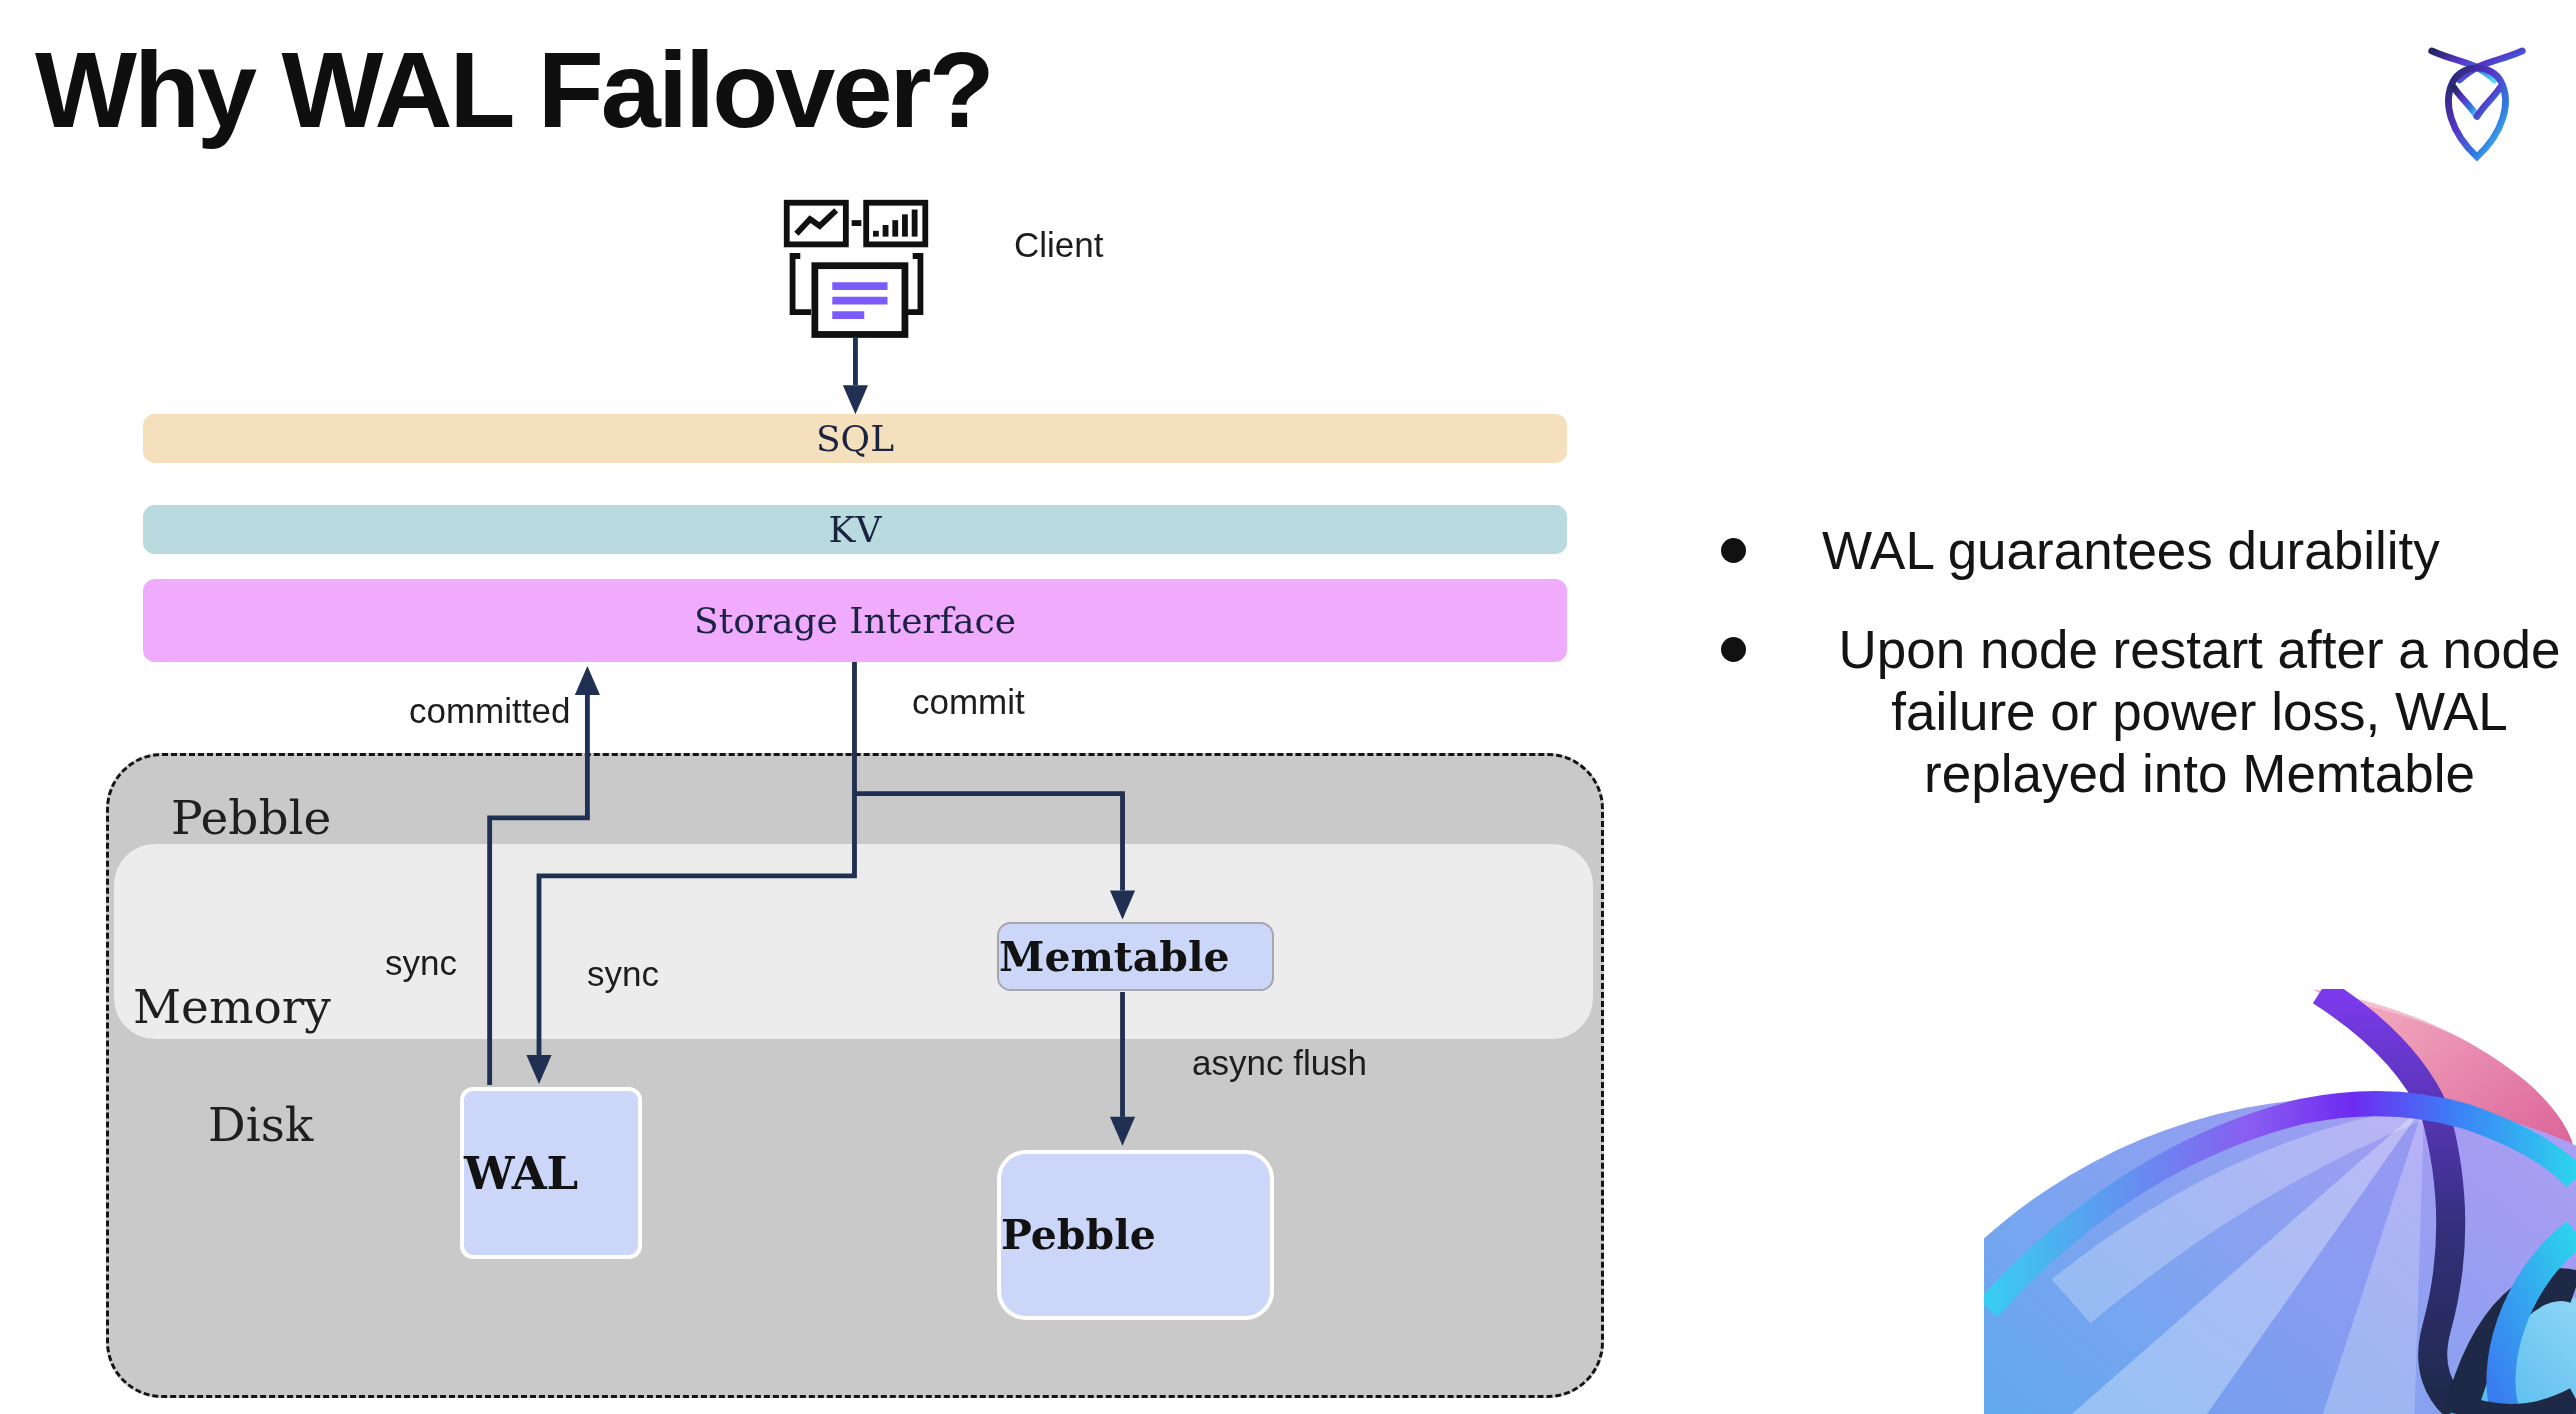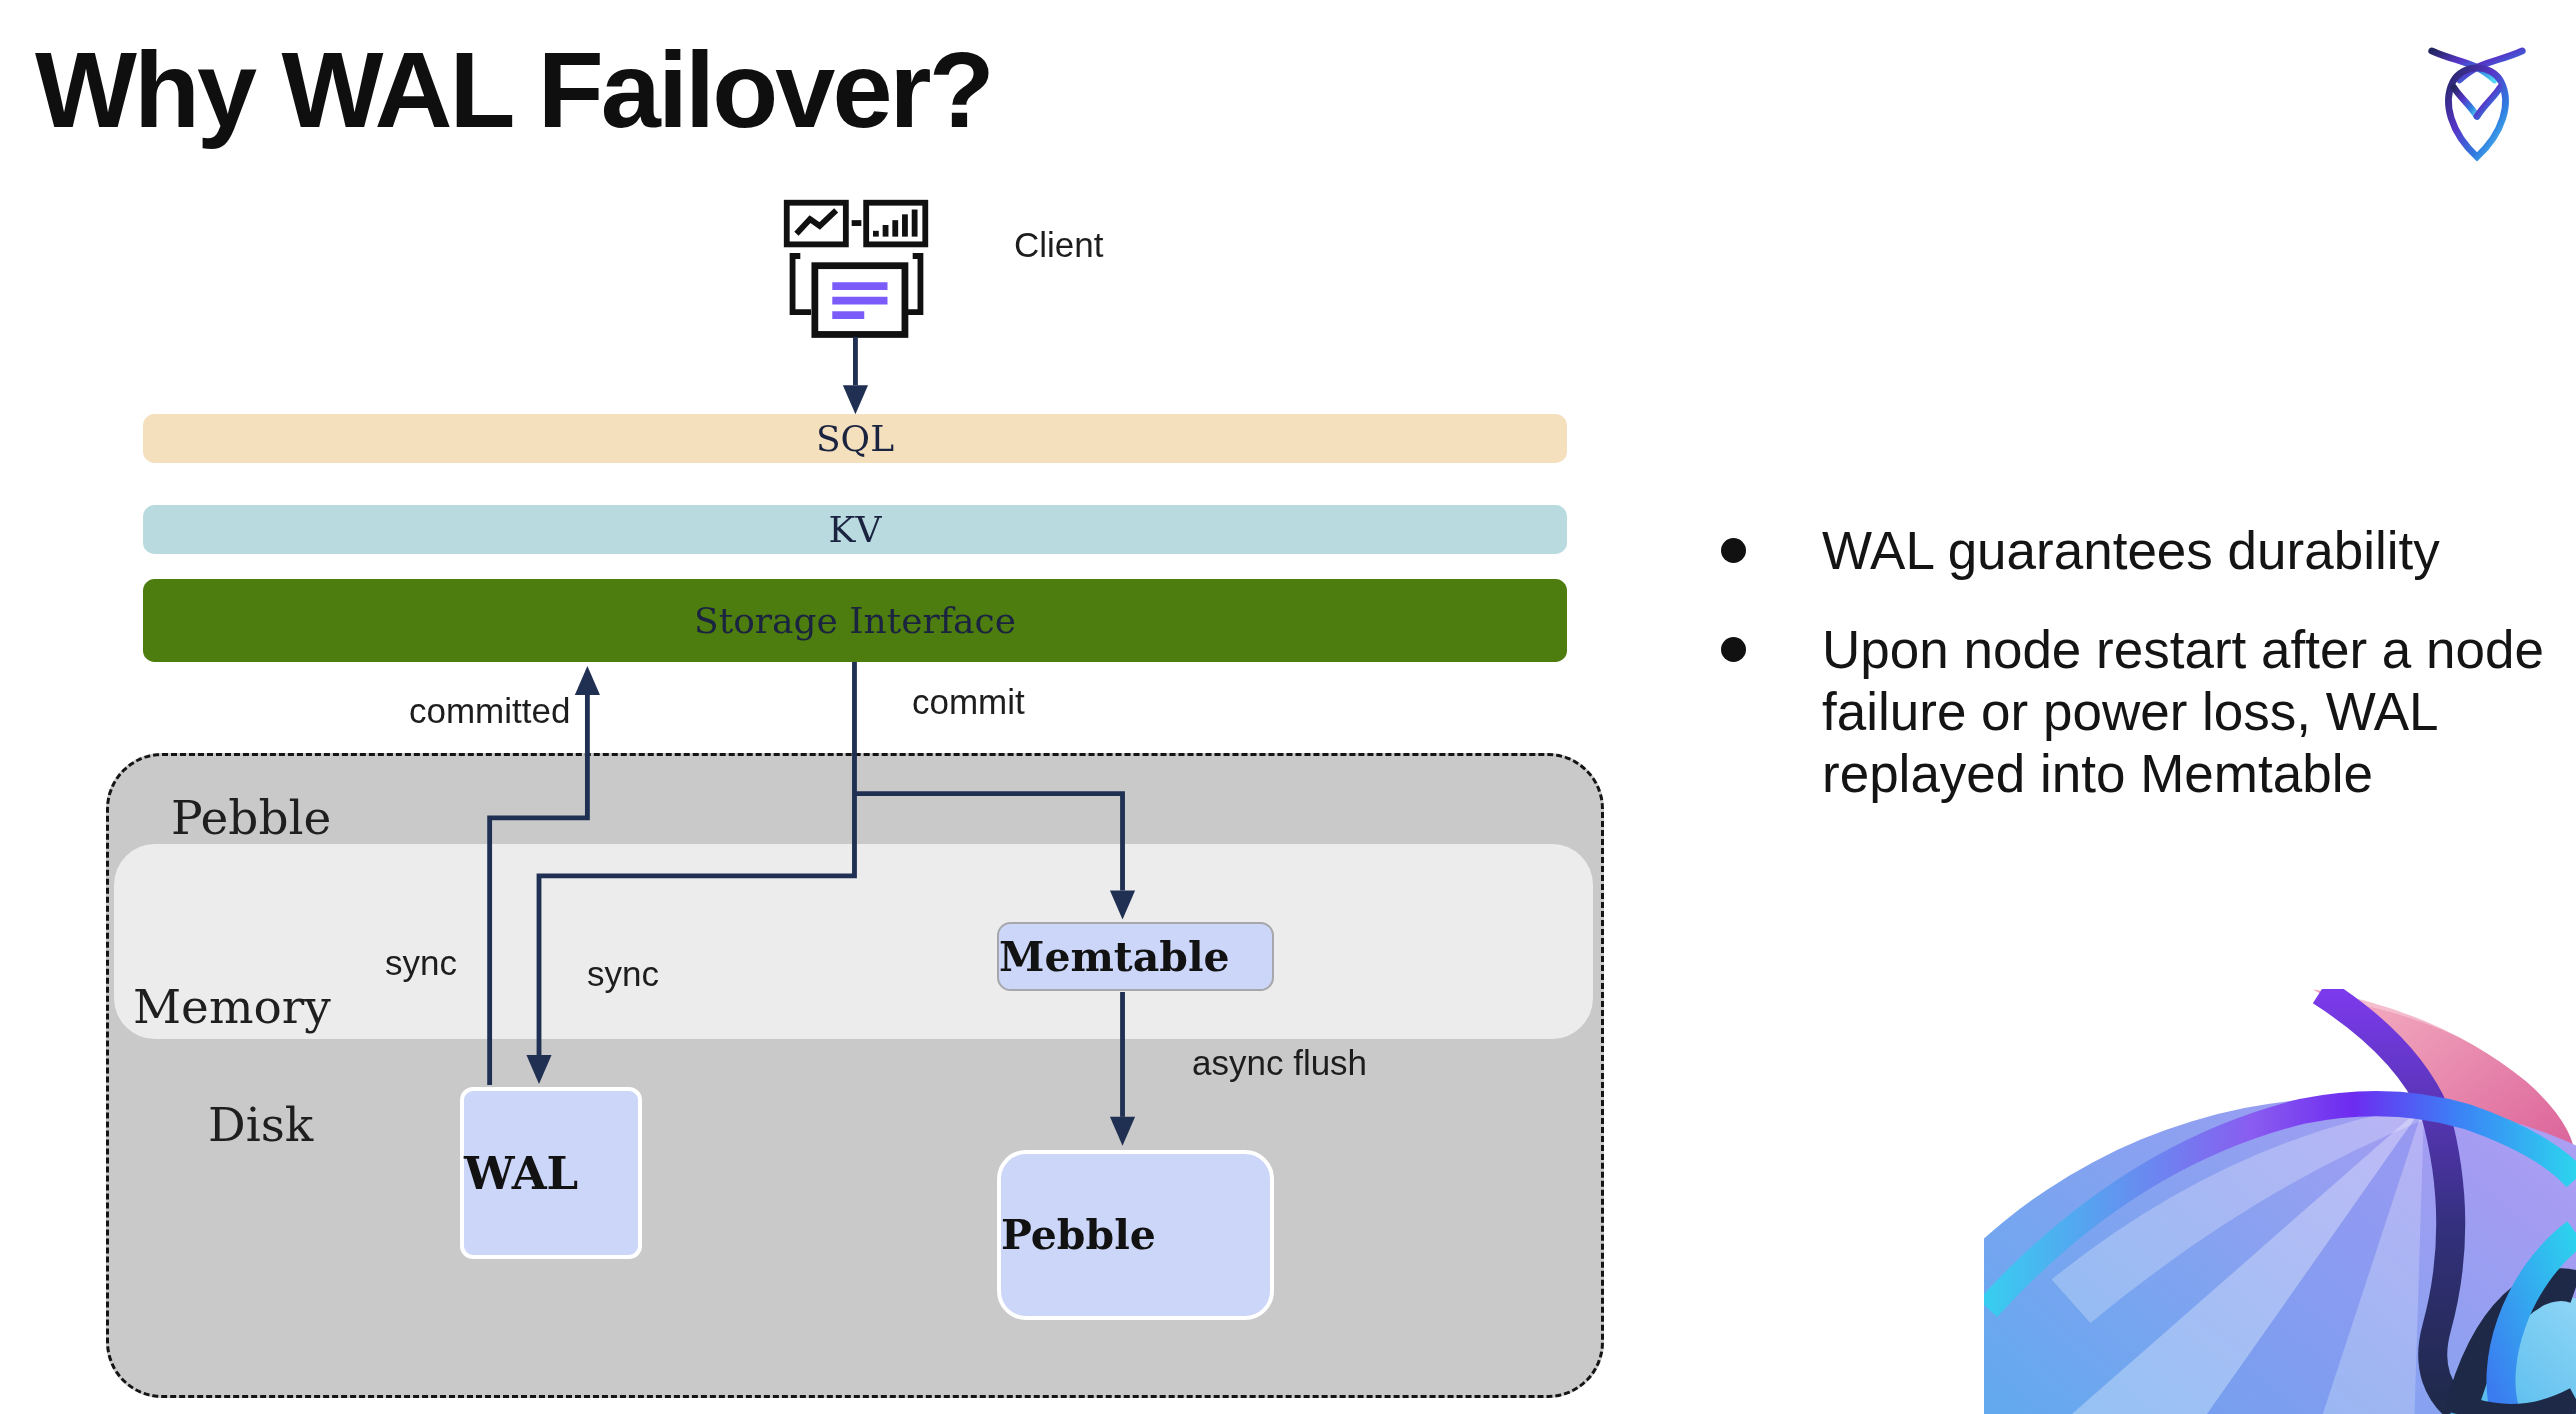"Storage Interface" div.abs { background: #4d7c0f -> #f0abfc; border-radius: none -> 12px }
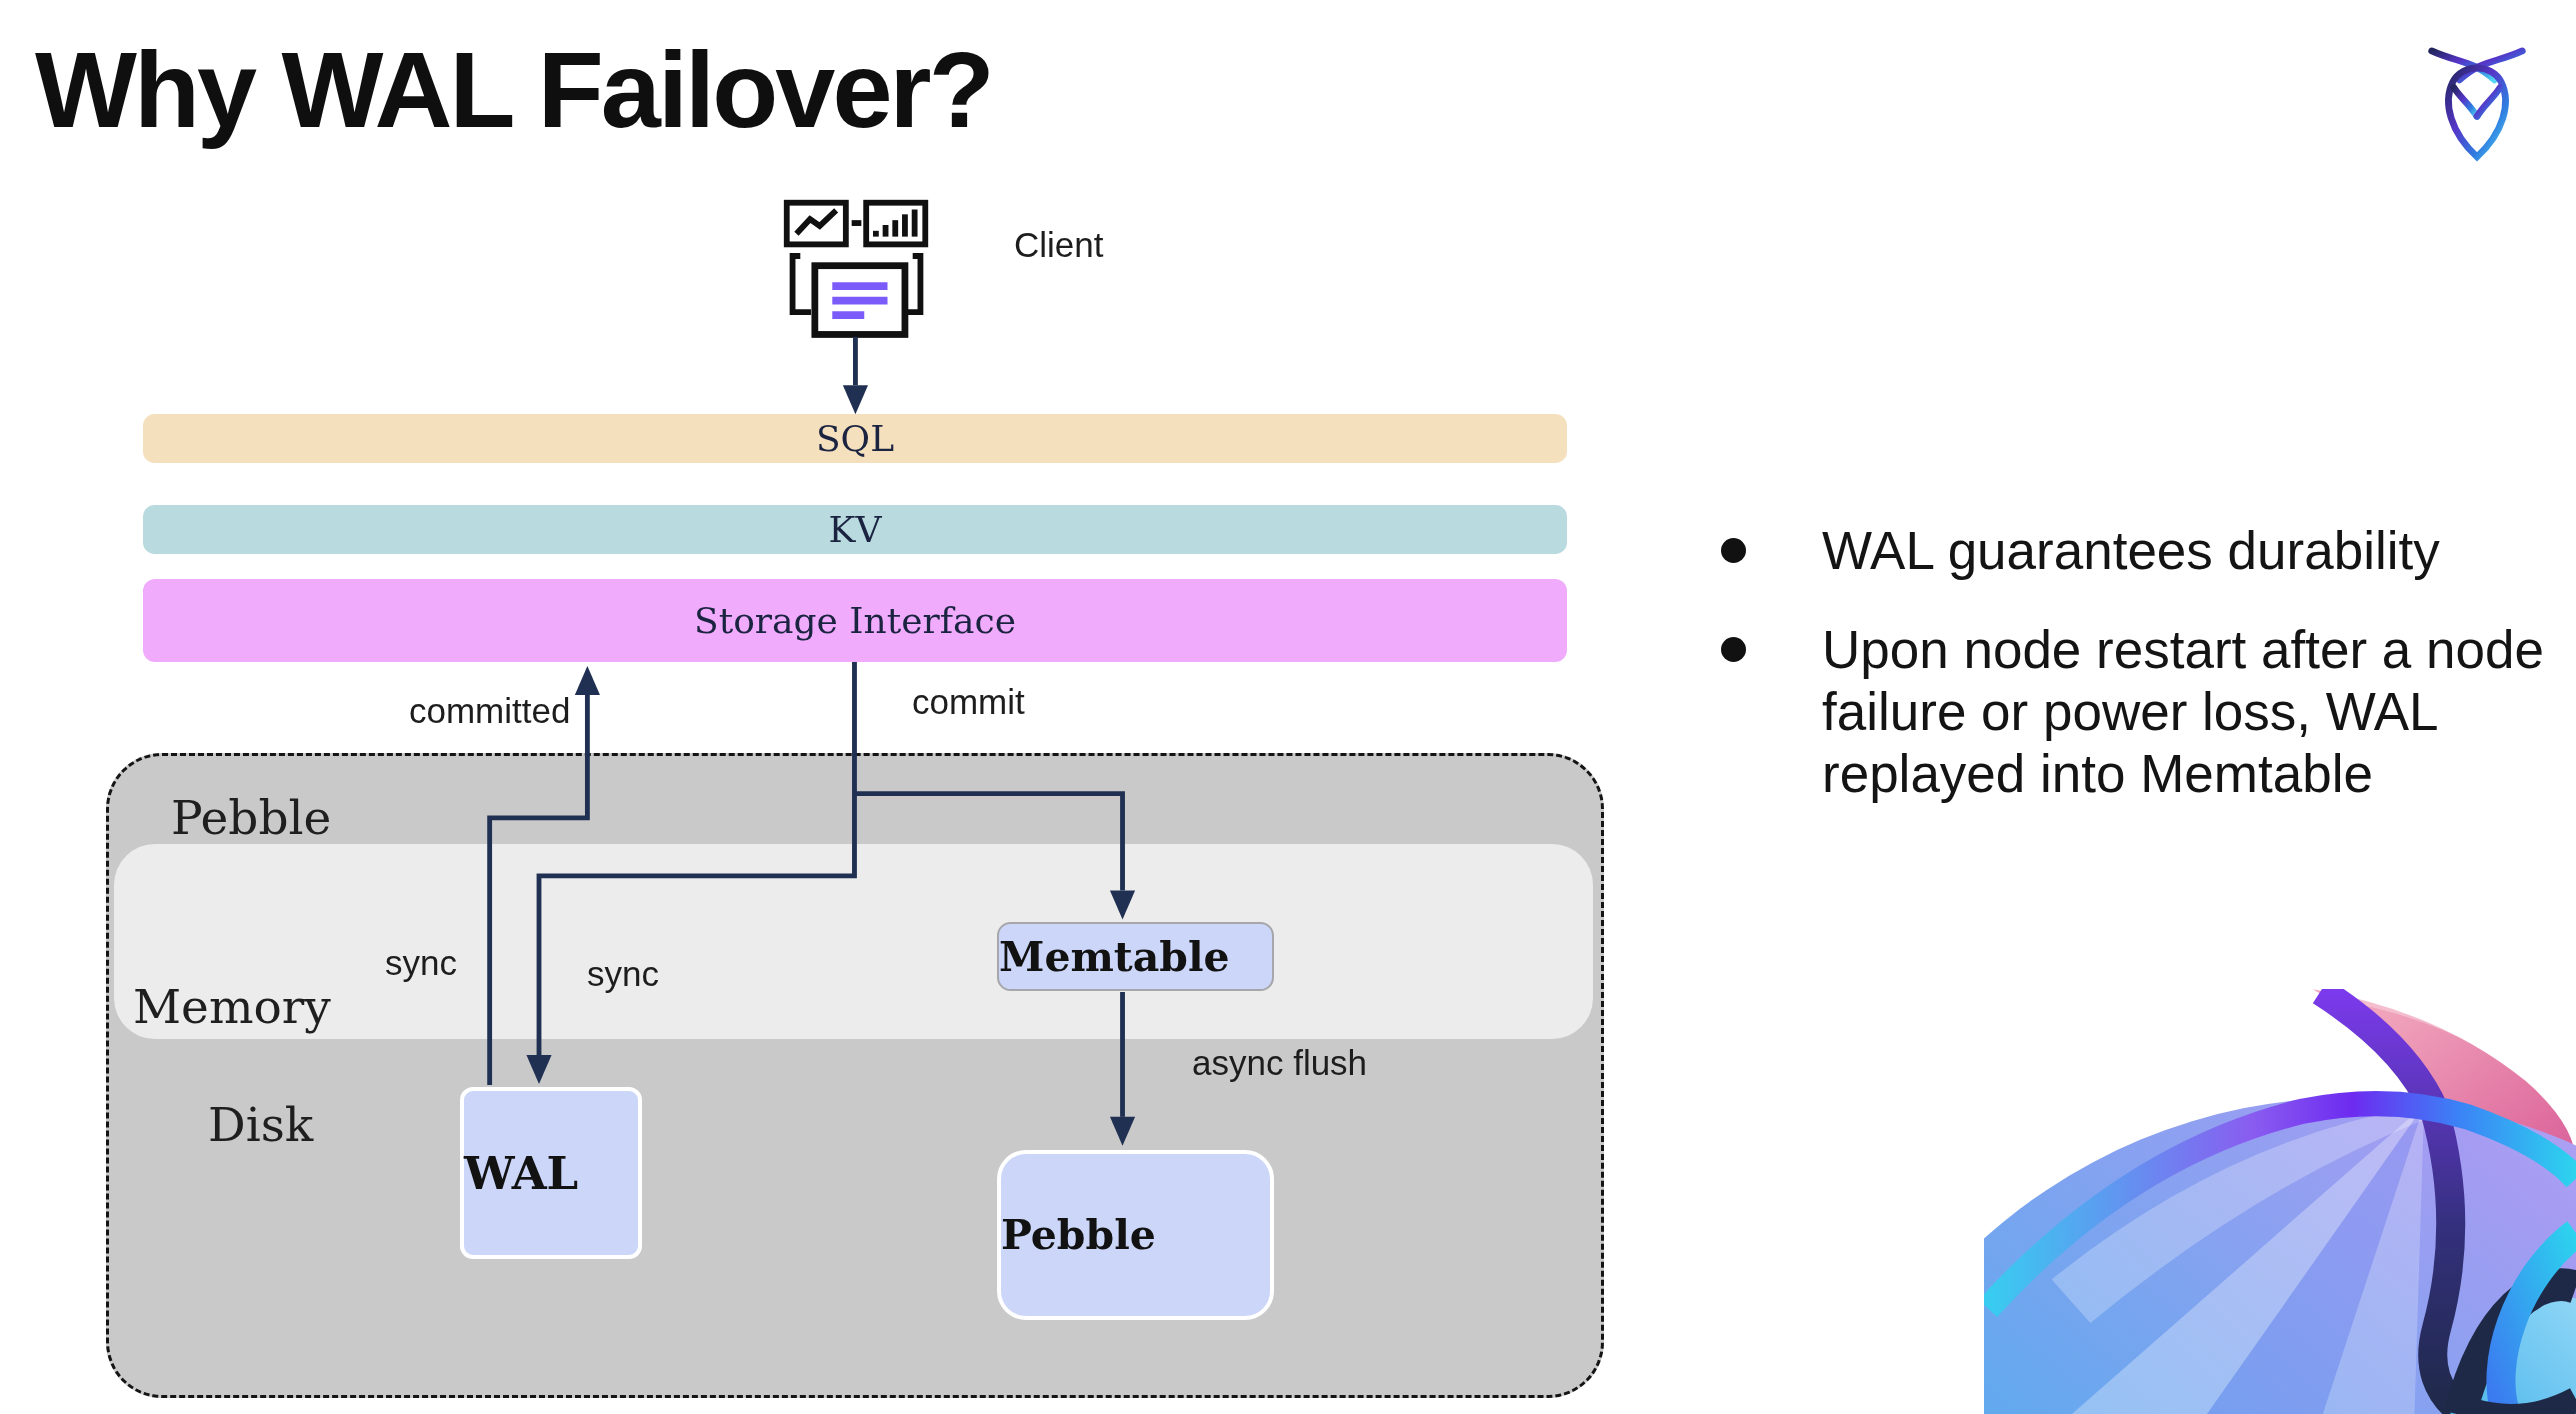"Upon node restart after a" .bullet-item + .bullet-item { text-align: none -> center }
